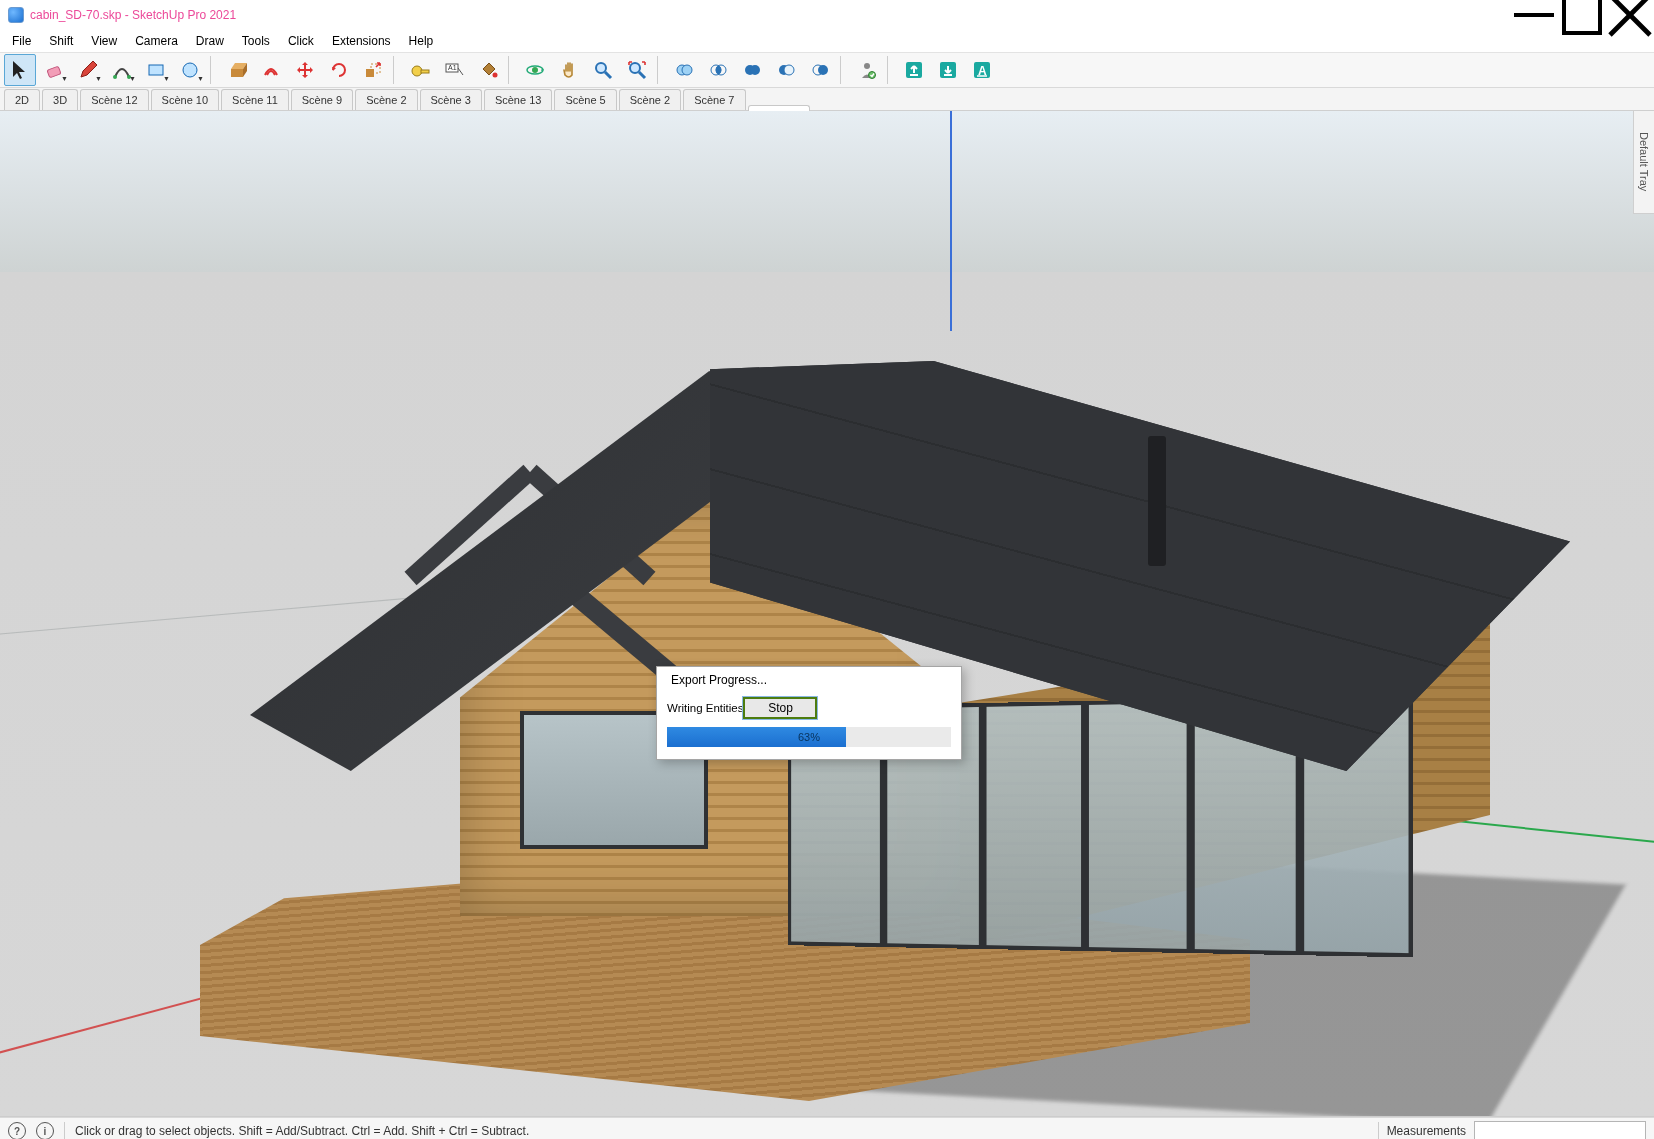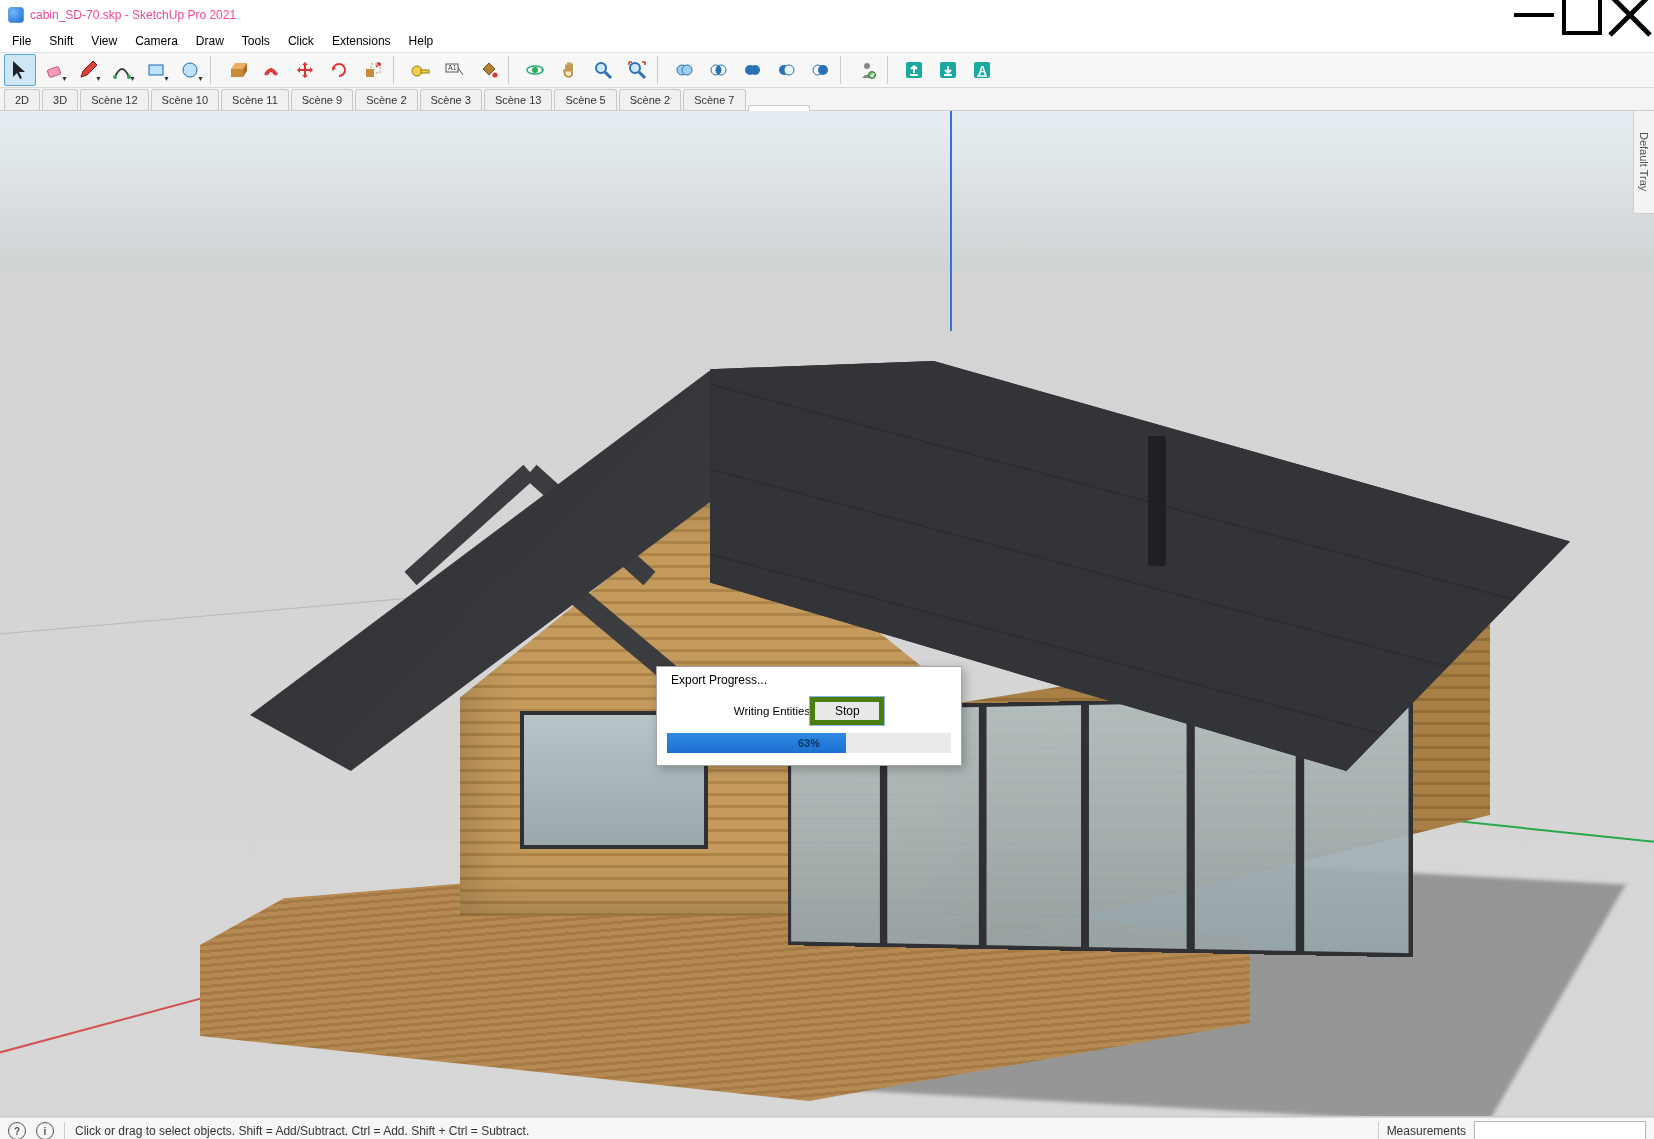"Writing Entities" .dialog .dlg-row1 { justify-content: center -> flex-start }
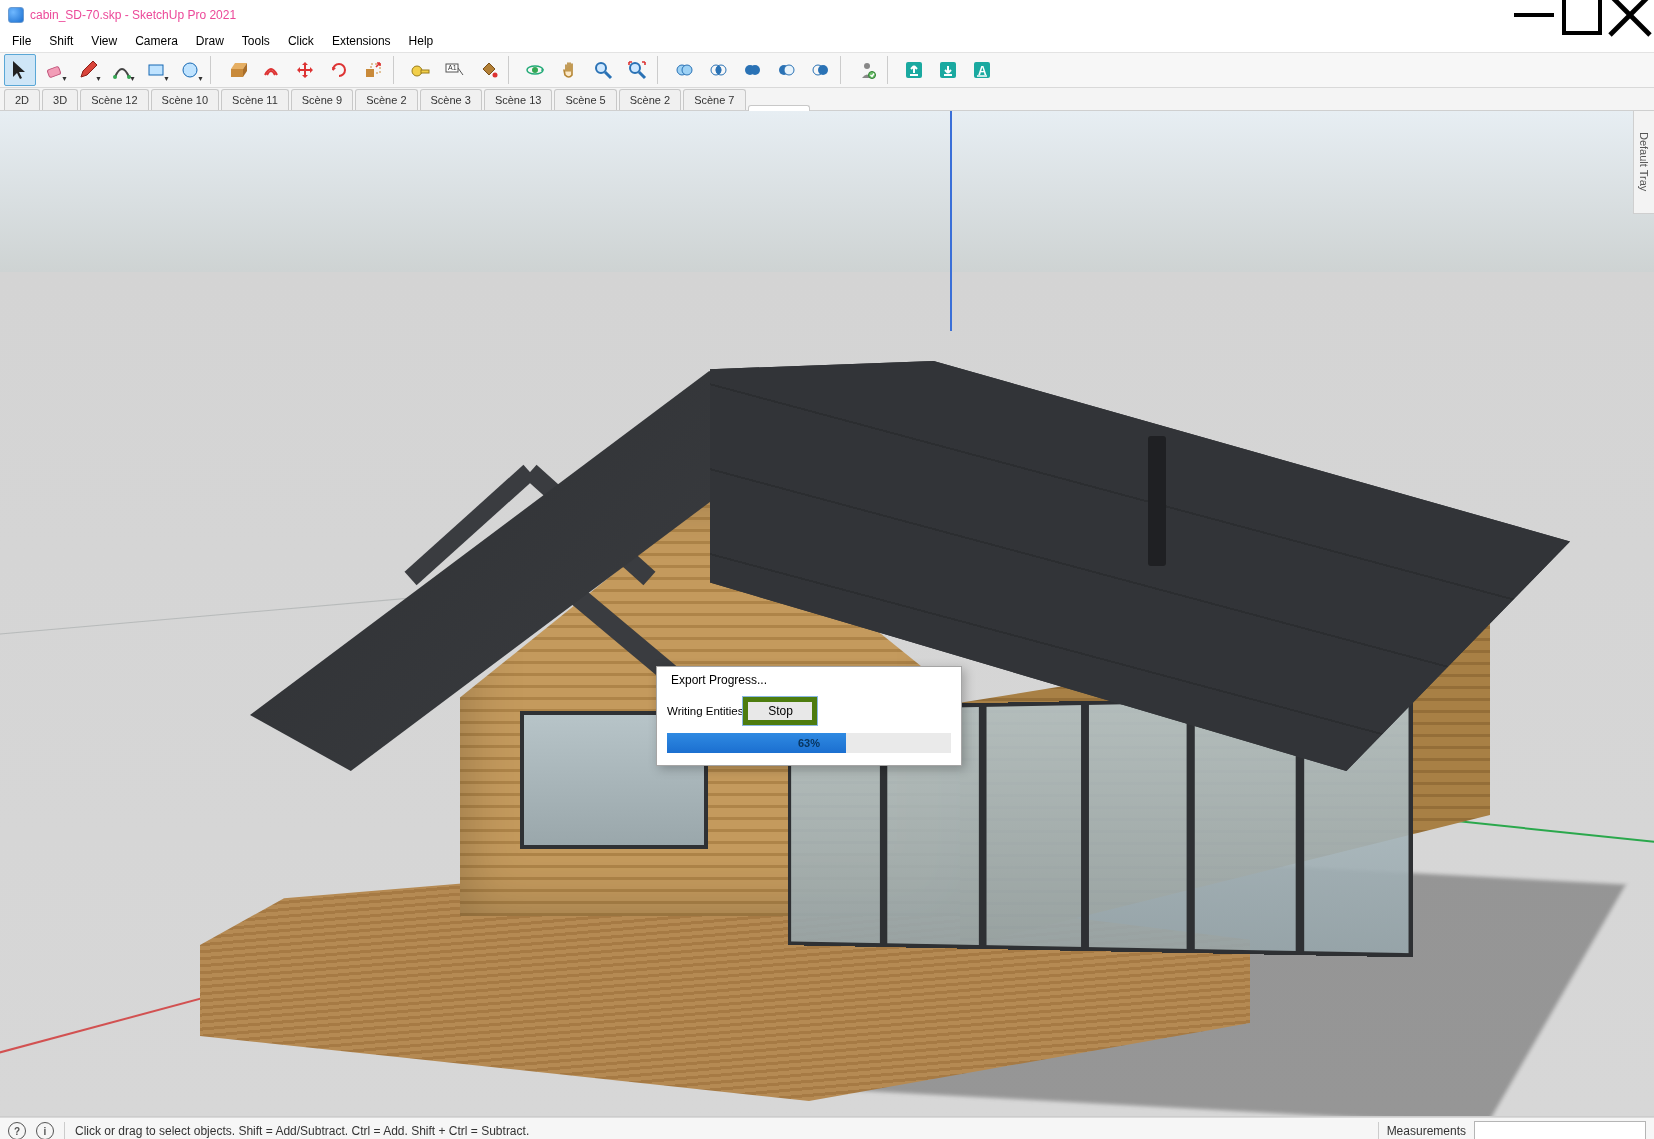"Stop" .dialog .stop-btn { border: 5px solid #4d7c0f -> 2px solid #4d7c0f; height: 28px -> 22px }
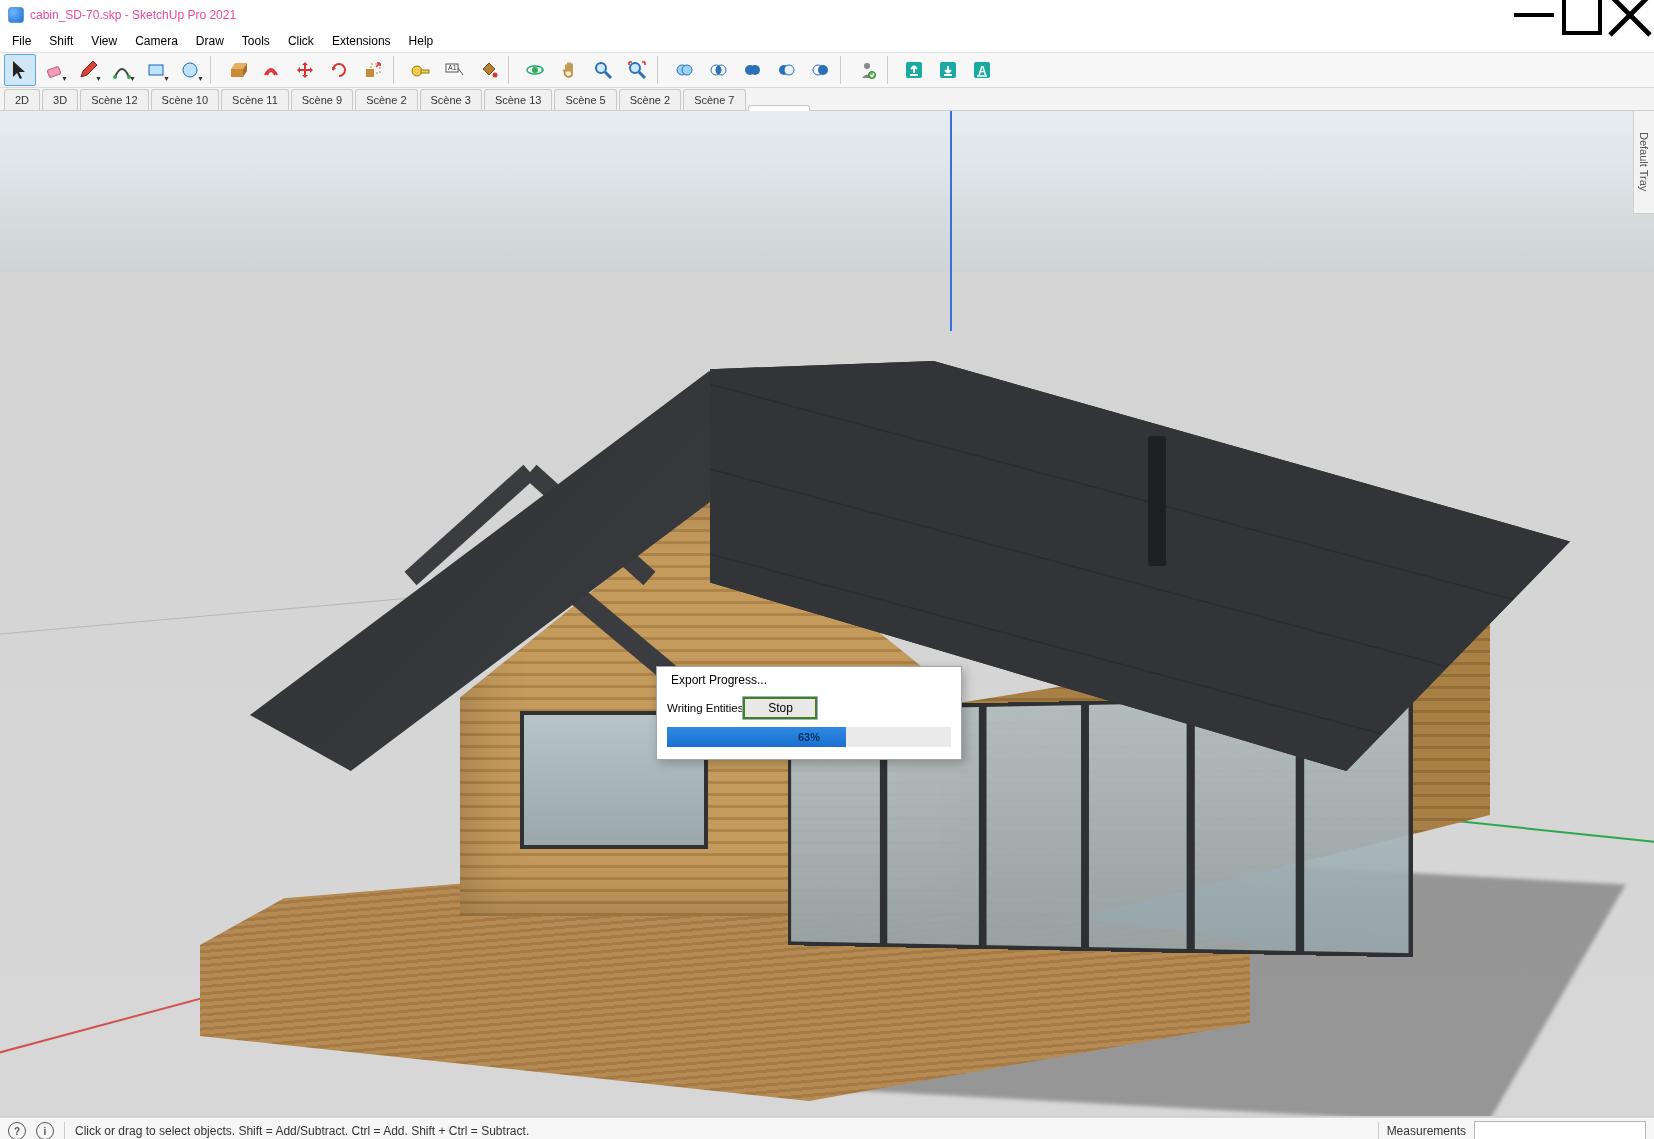"63%" .dialog .progress .pct { font-weight: 700 -> 400 }
